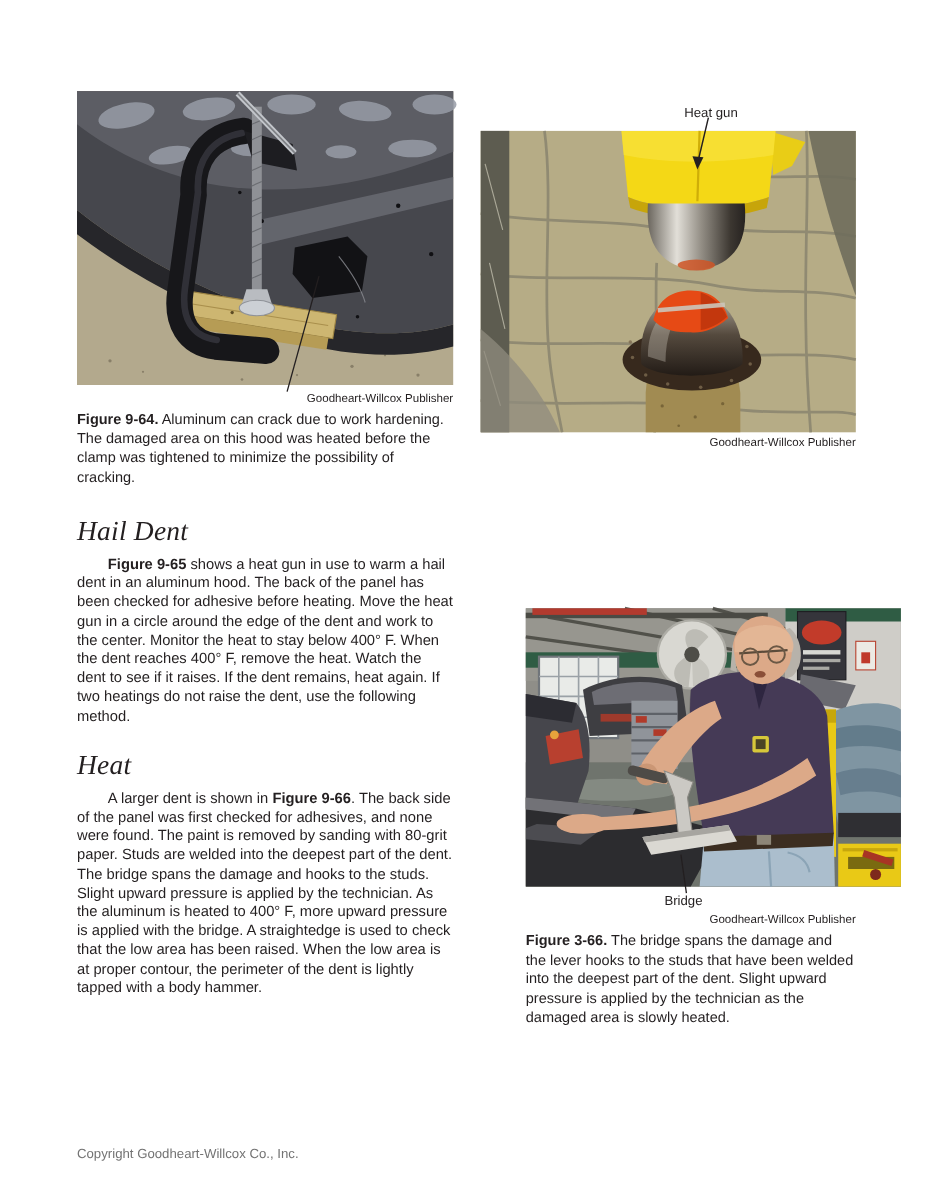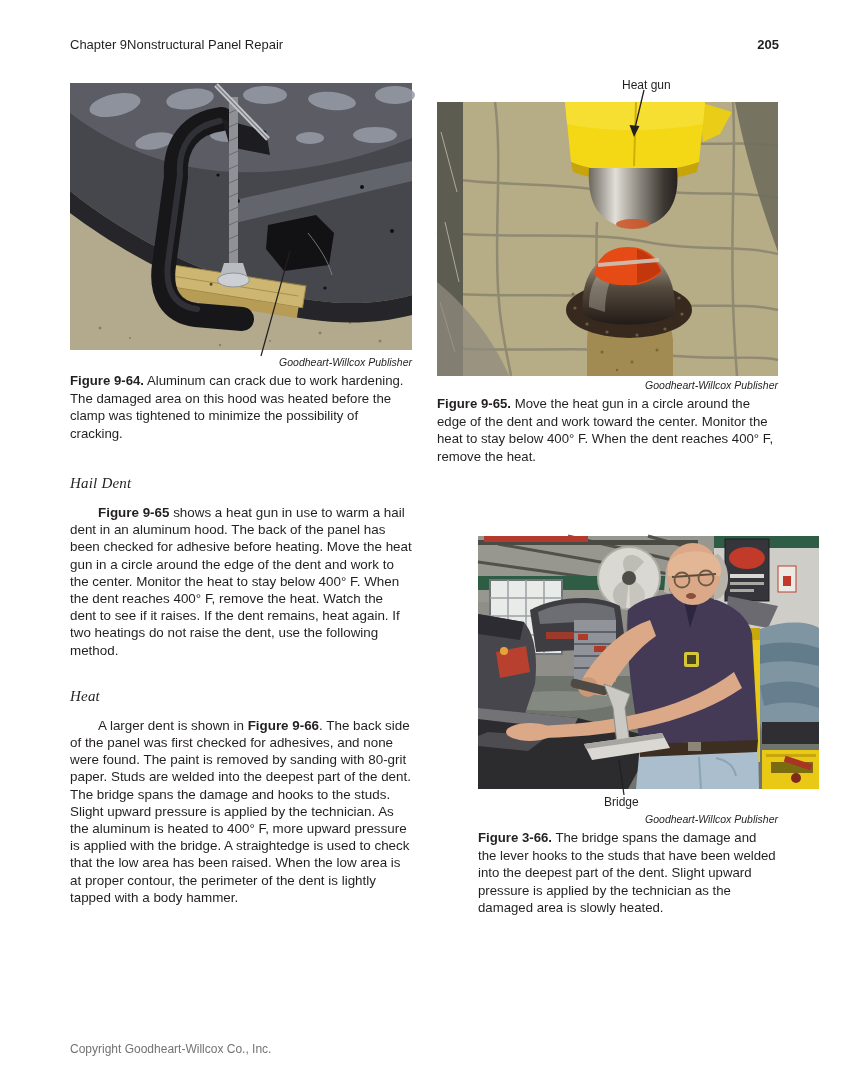"Chapter 9Nonstructural Panel Repair" div.running-head { html: <div> <span> <span>Chapter 9</span><span>Nonstructural Panel Repair</span> </span> <span>205</span> </div> -> none }
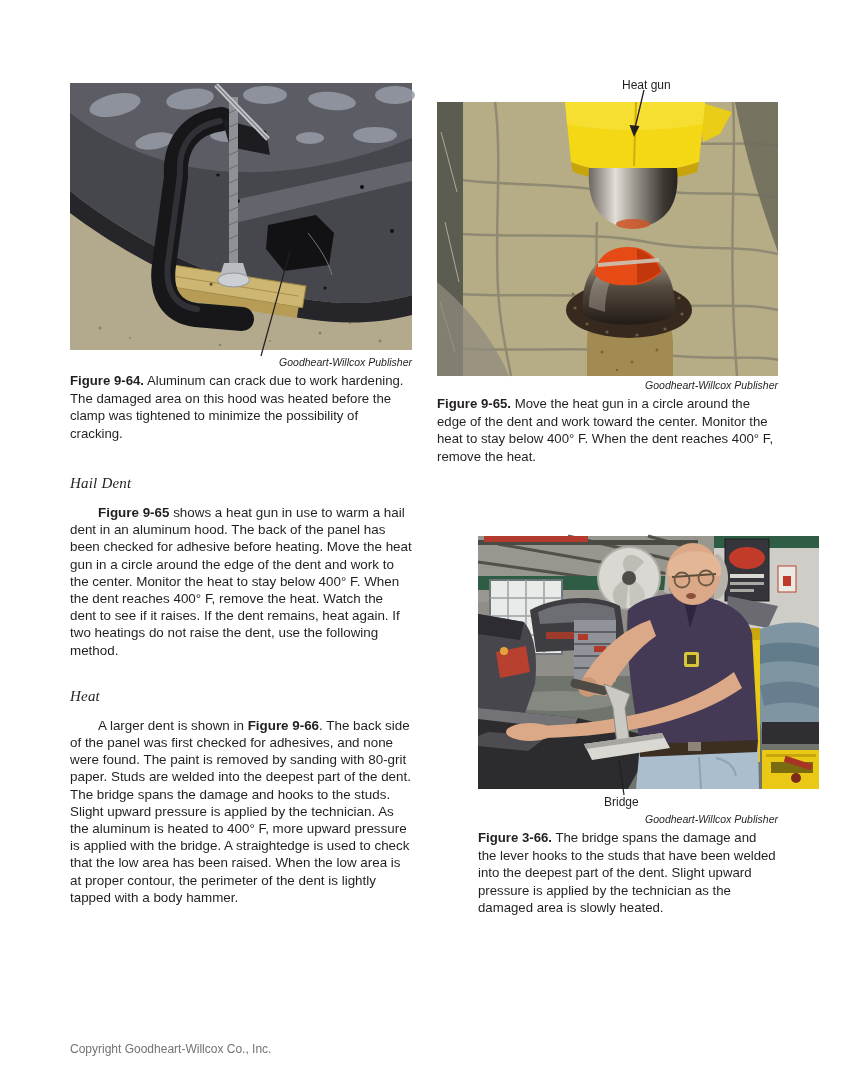"Heat gun" .col-right { top: 79px -> 96px }
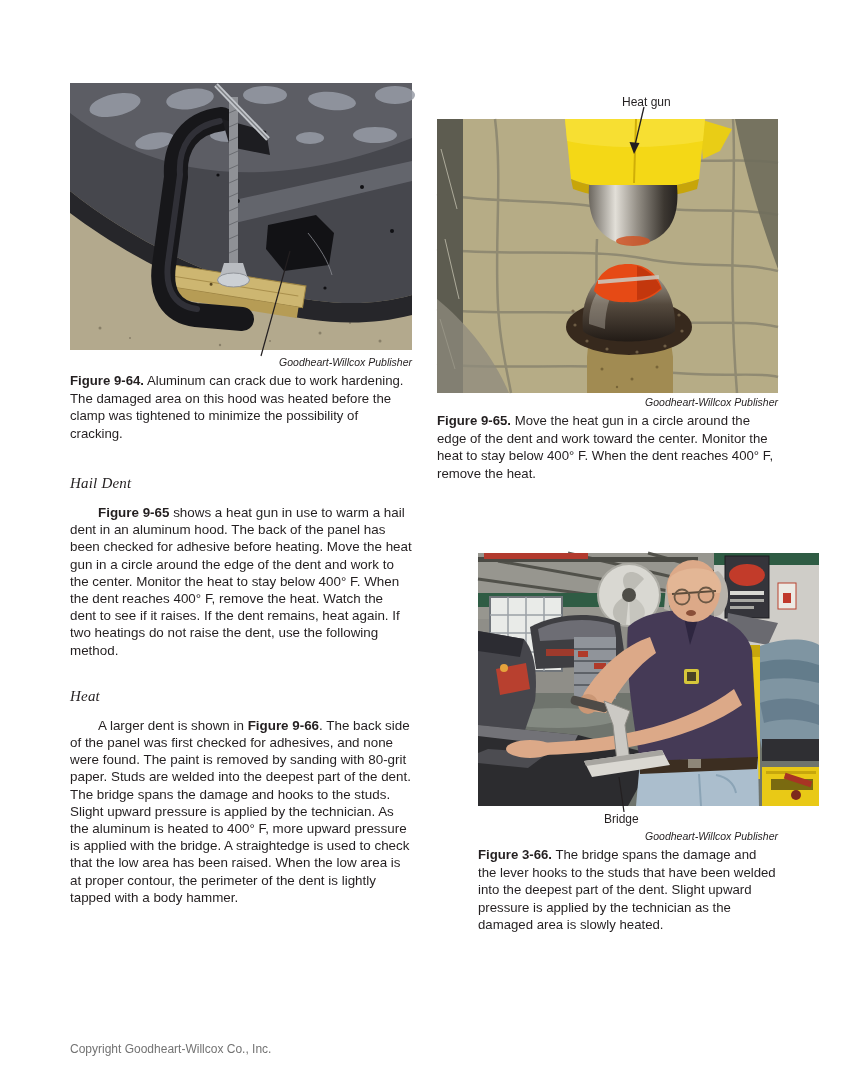"Goodheart-Willcox Publisher" .credit { font-style: italic -> none }
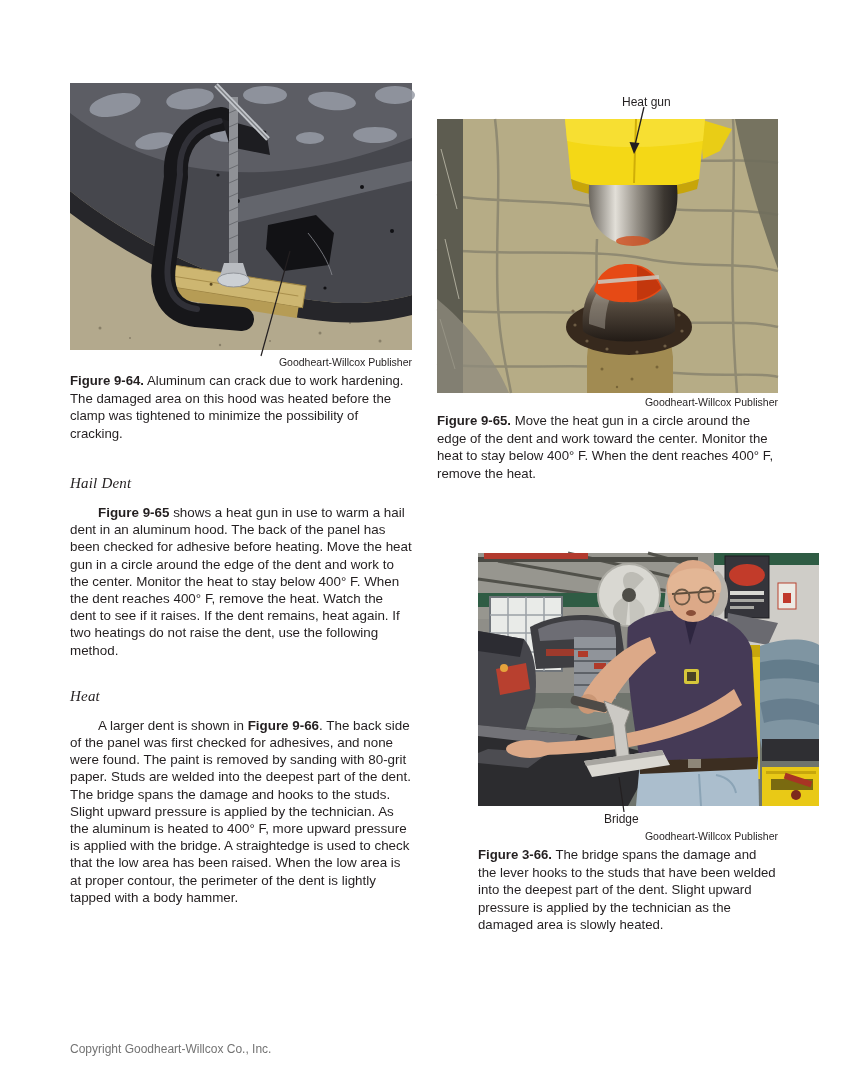"Figure 9-65. Move the heat" figcaption { html: <figcaption> <span>Figure 9-65.</span> <span>Move the heat gun in a circle around the edge of the dent and work toward the center. Monitor the heat to stay below 400° F. When the dent reaches 400° F, remove the heat.</span> </figcaption> -> none }
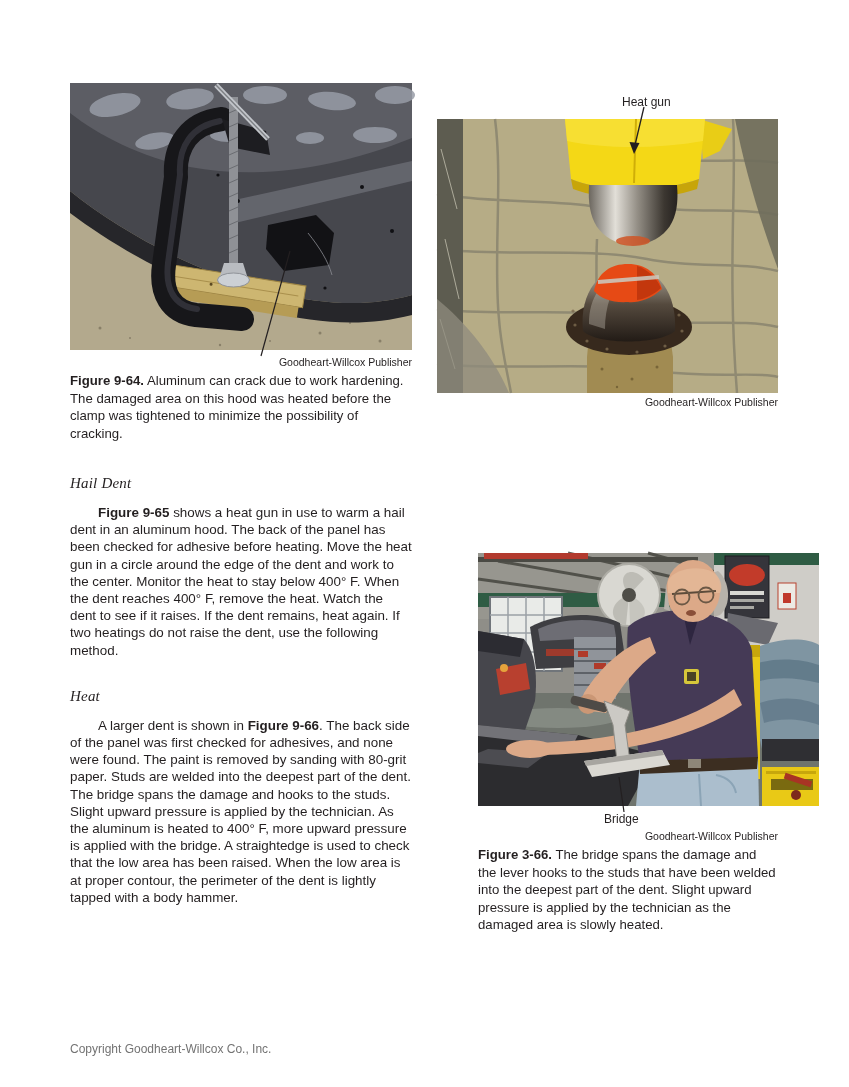"Hail Dent" h2.section-head { font-size: 15px -> 25px }
